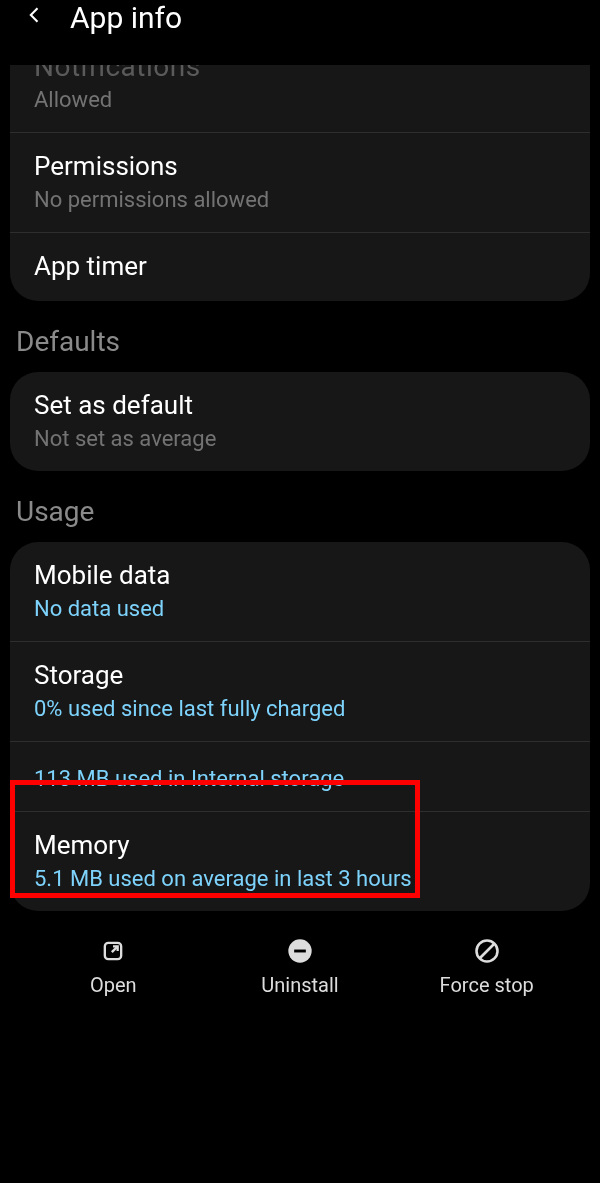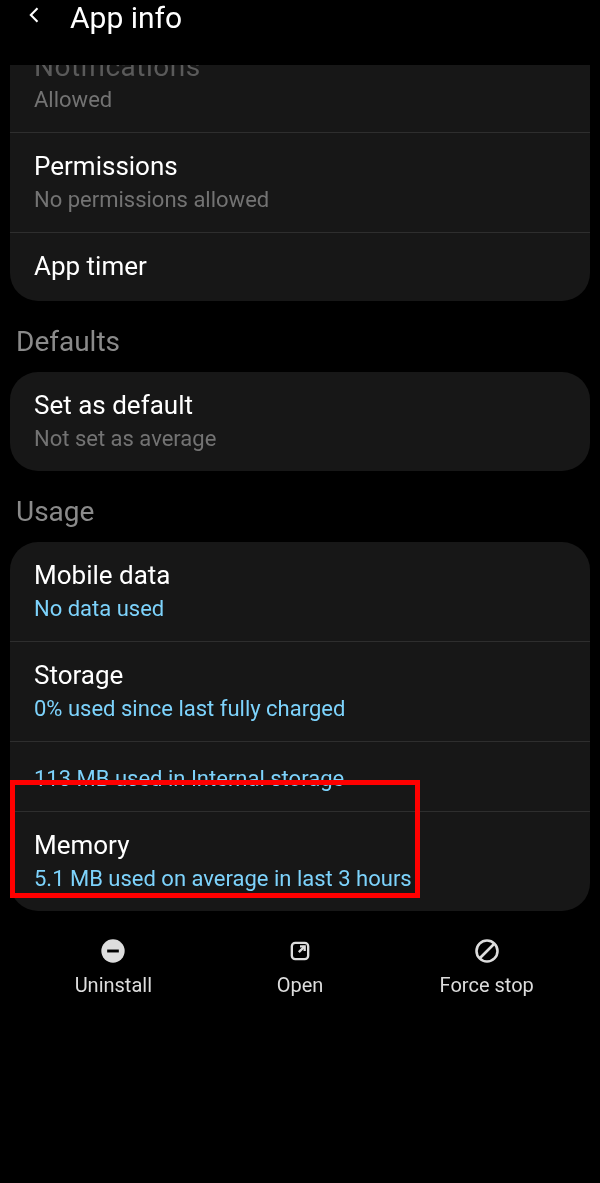"Uninstall" div.bottom-btn { order: before "Open" -> after "Open" }
